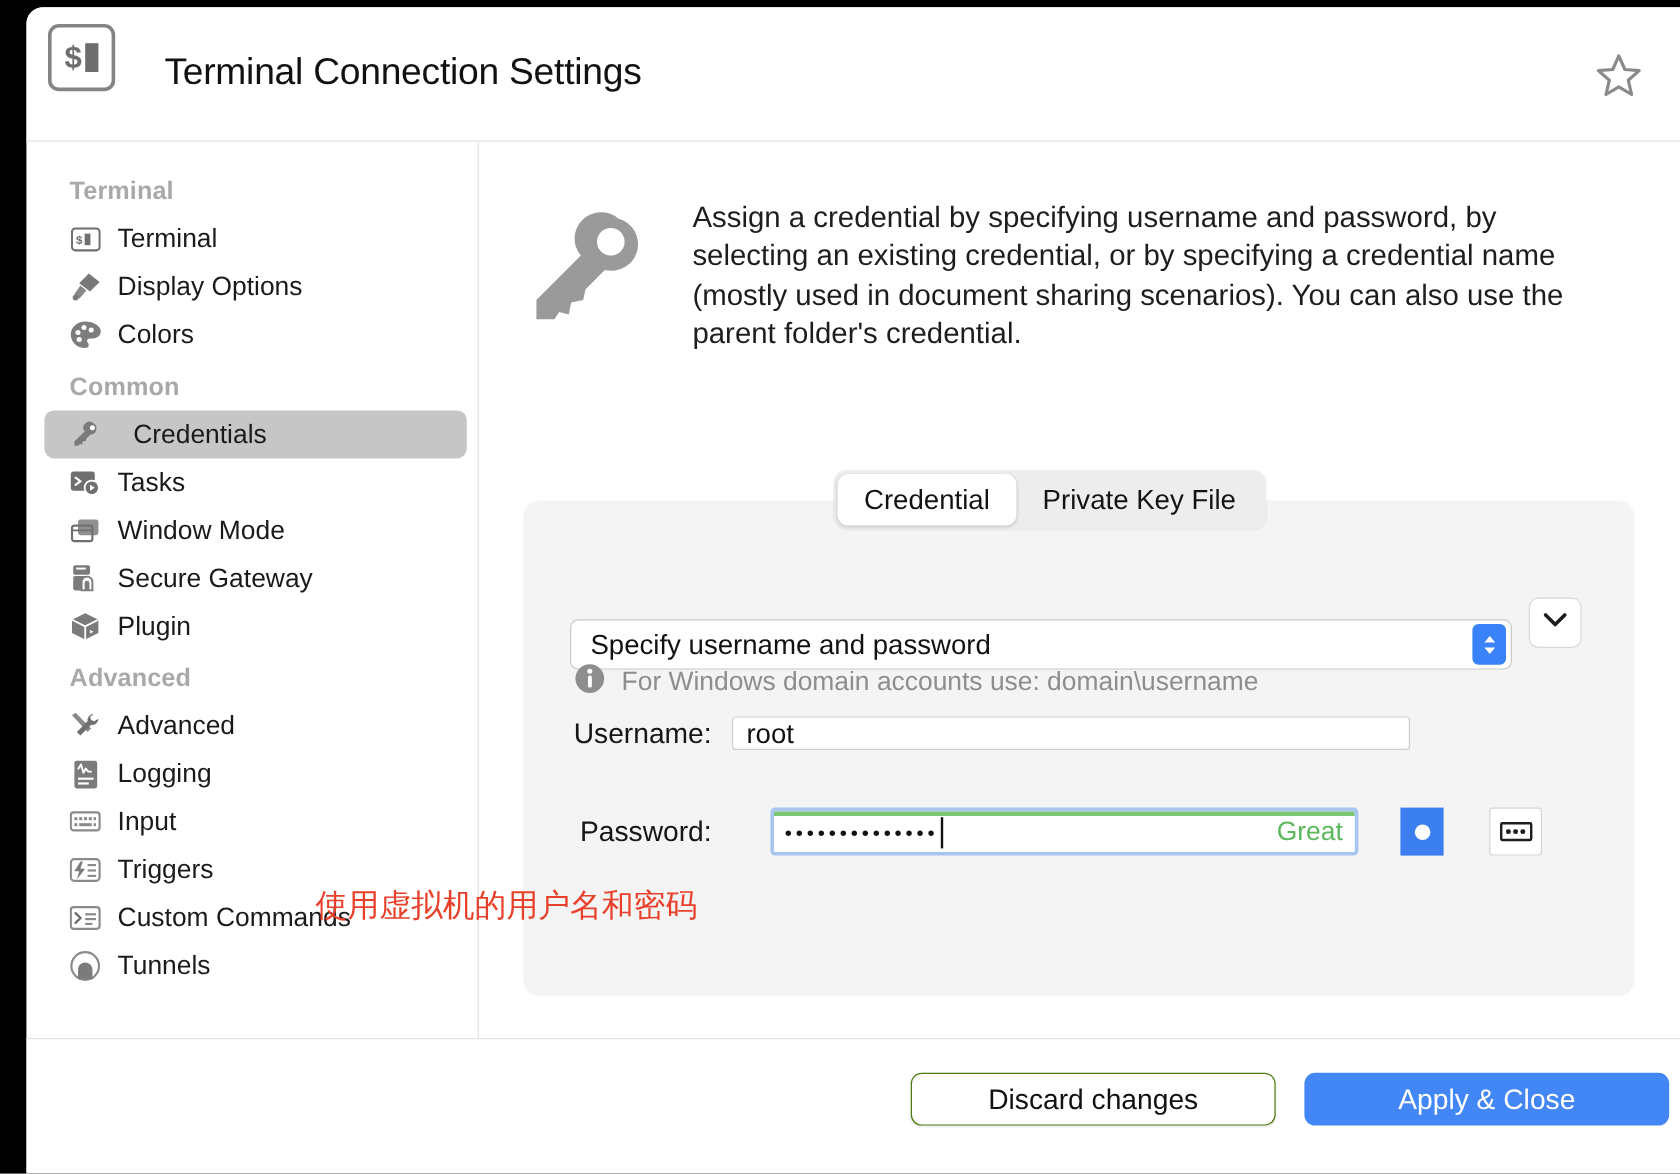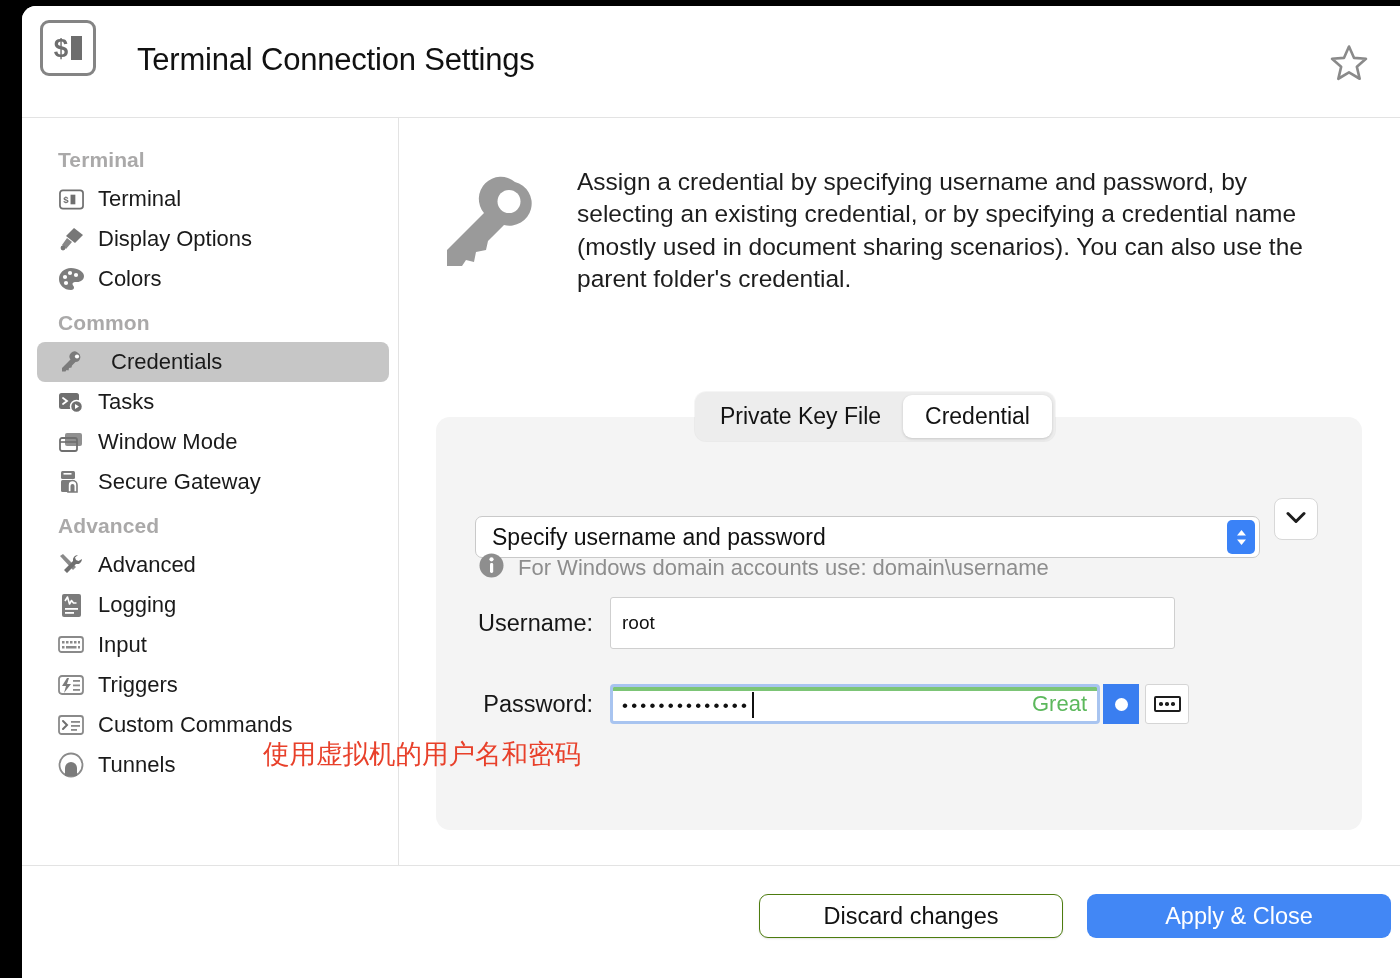"Private Key File" div.tab { order: before "Credential" -> after "Credential" }
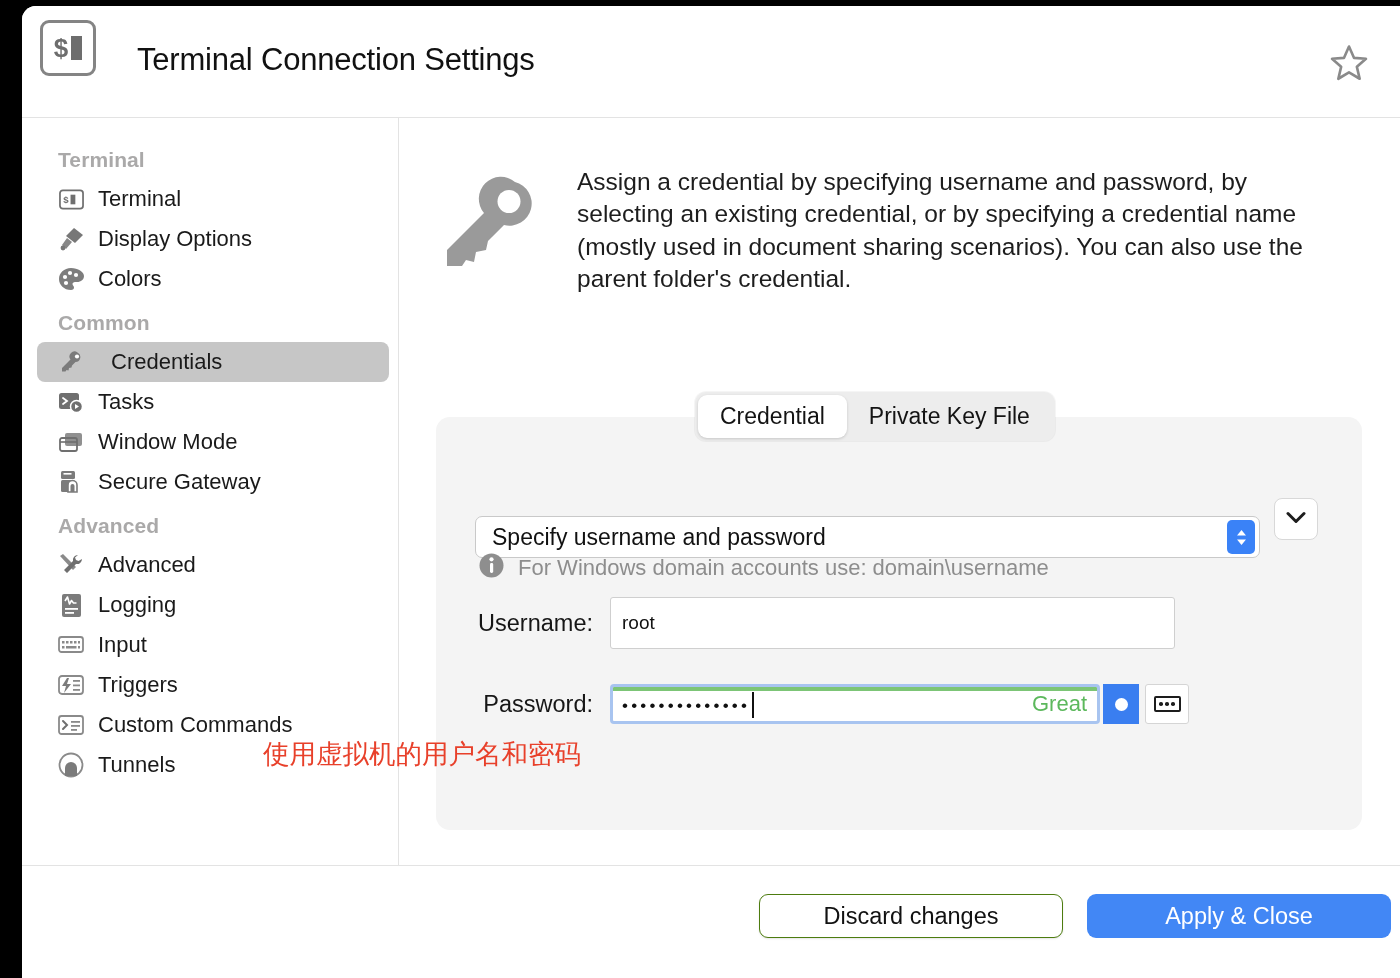"Plugin" div.nav-item { html: none -> <div> <span> <svg> <path></path> <path></path> <path></path> <path></path> </svg> </span> <span>Plugin</span> </div> }
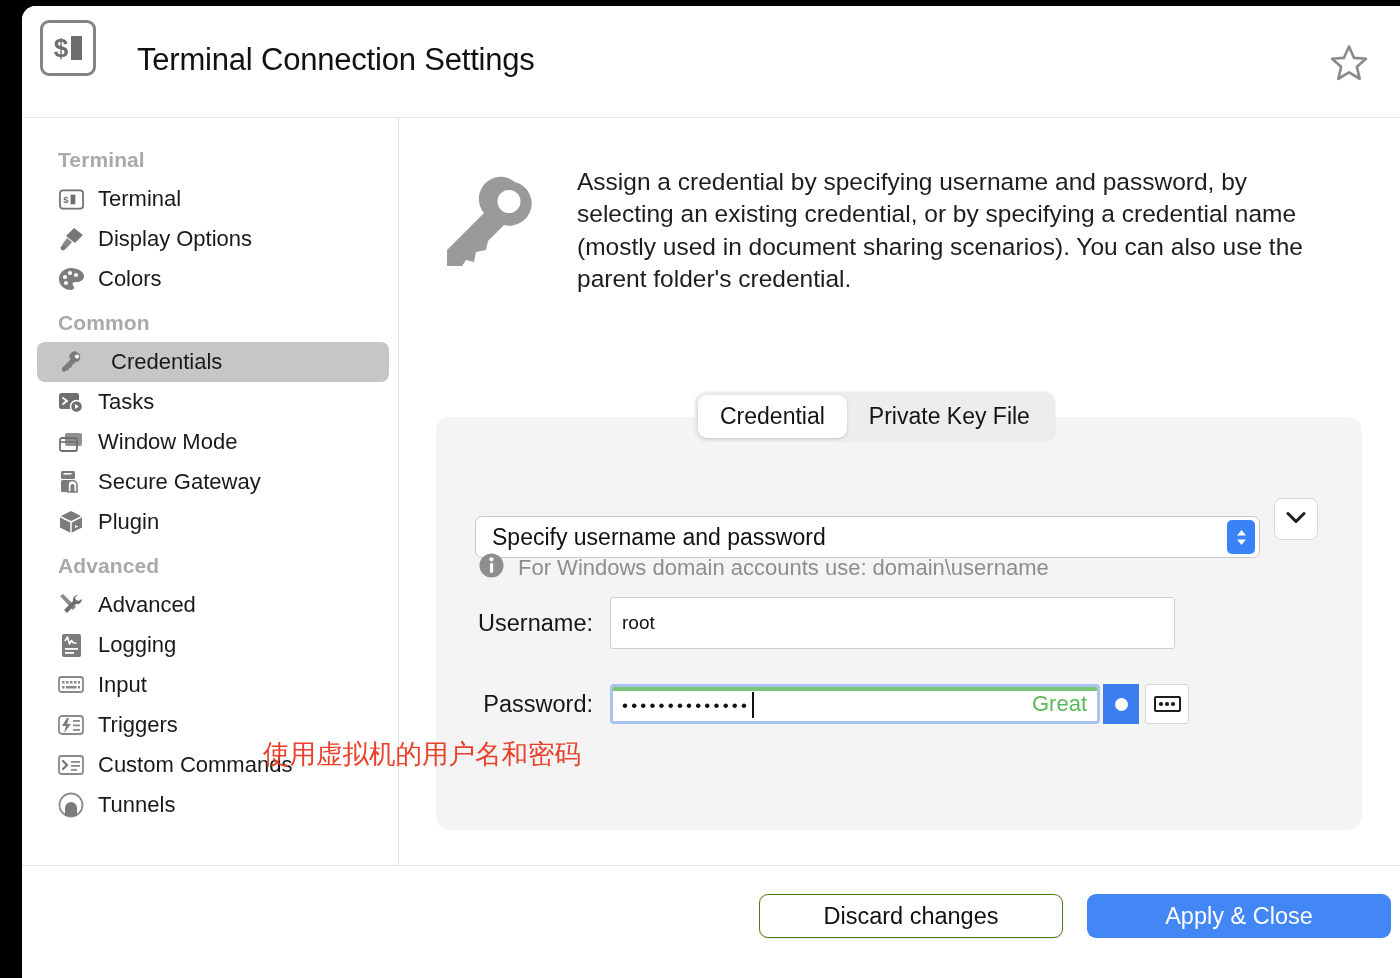"root" .text-input { font-size: 19px -> 23px; height: 52px -> 28px }
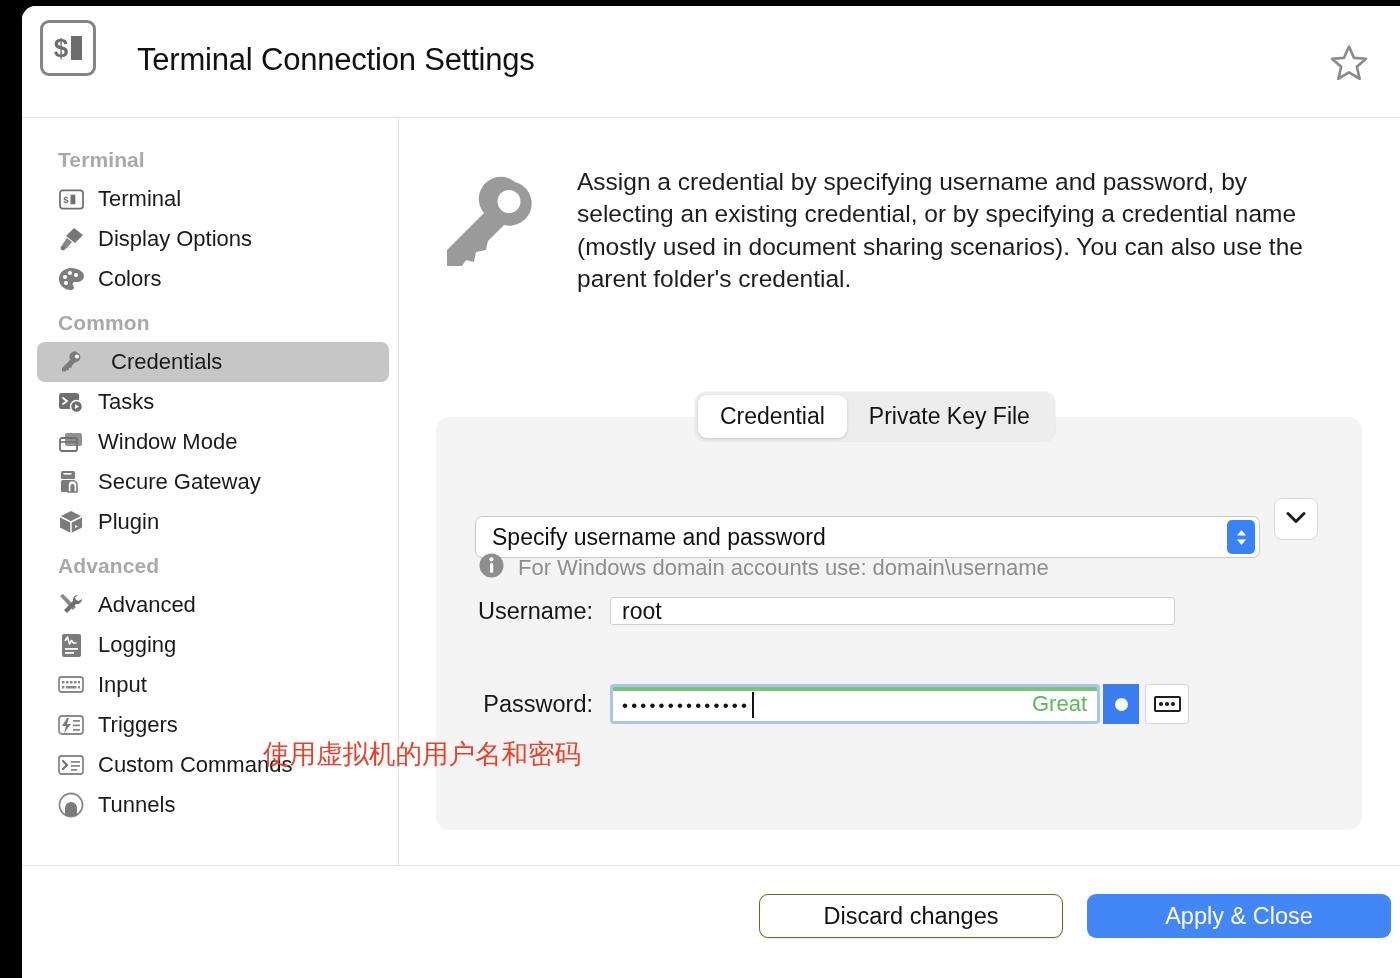"Password:" div.field-row { gap: none -> 32px; top: 267px -> 256px }
